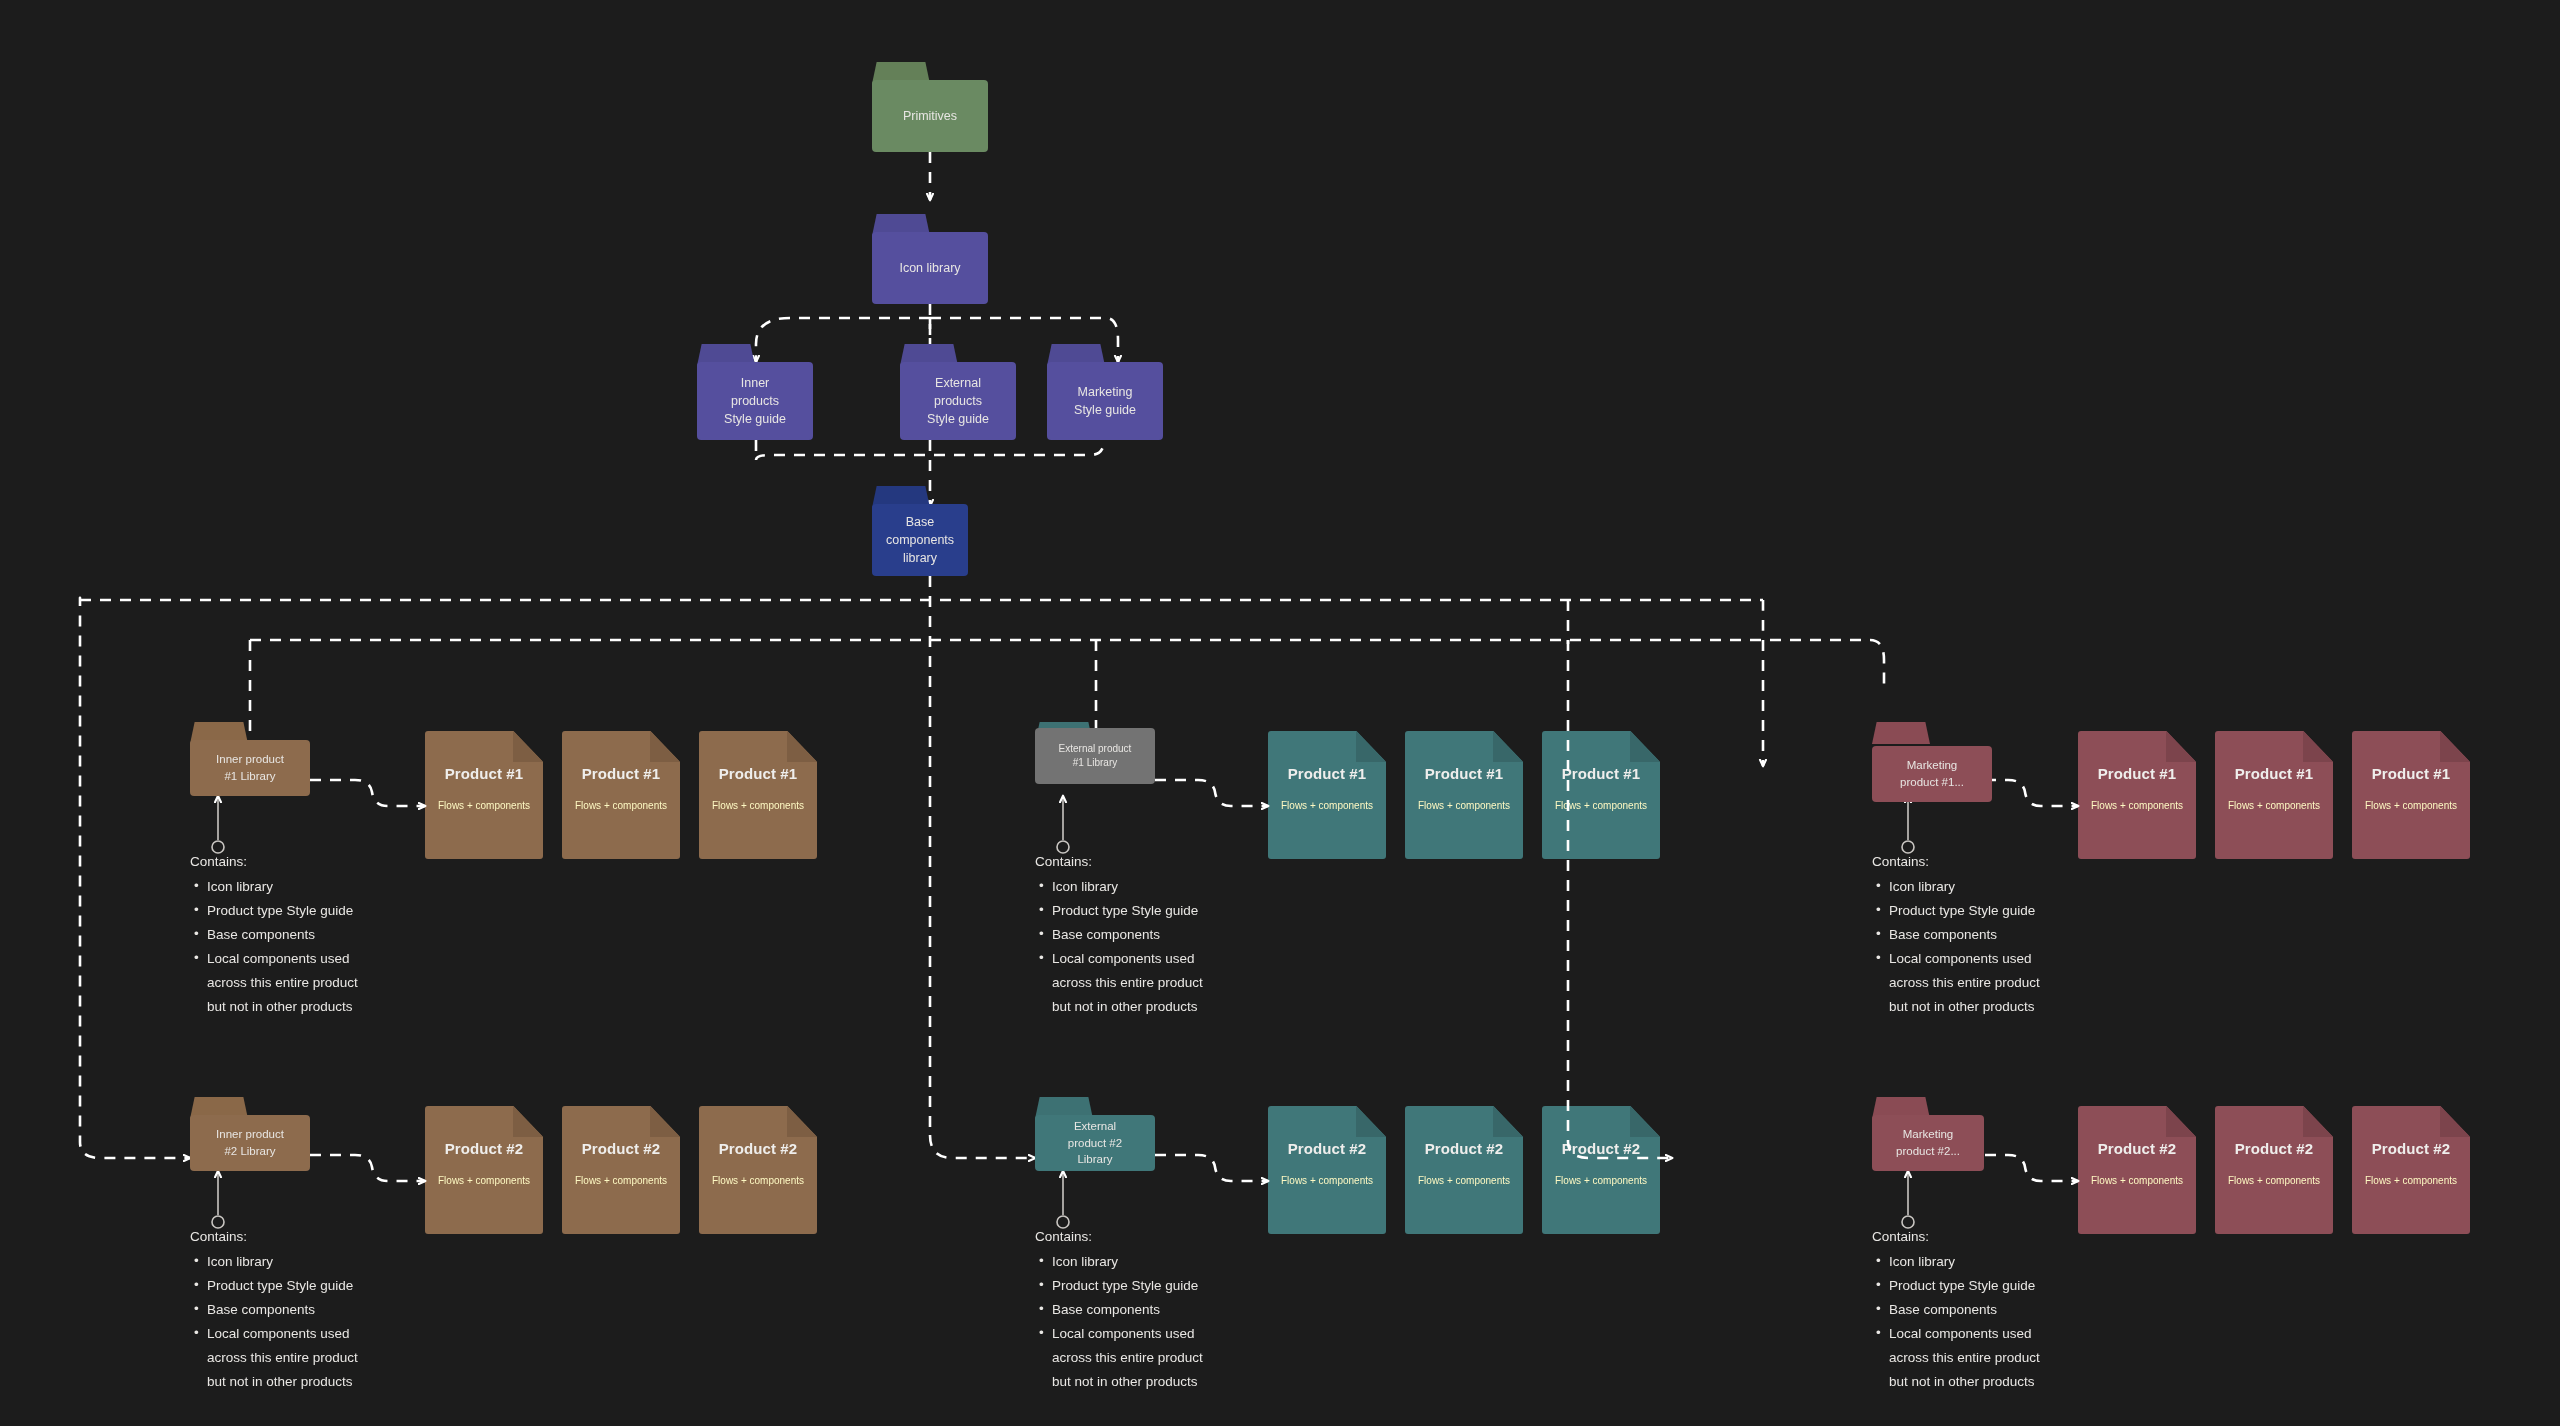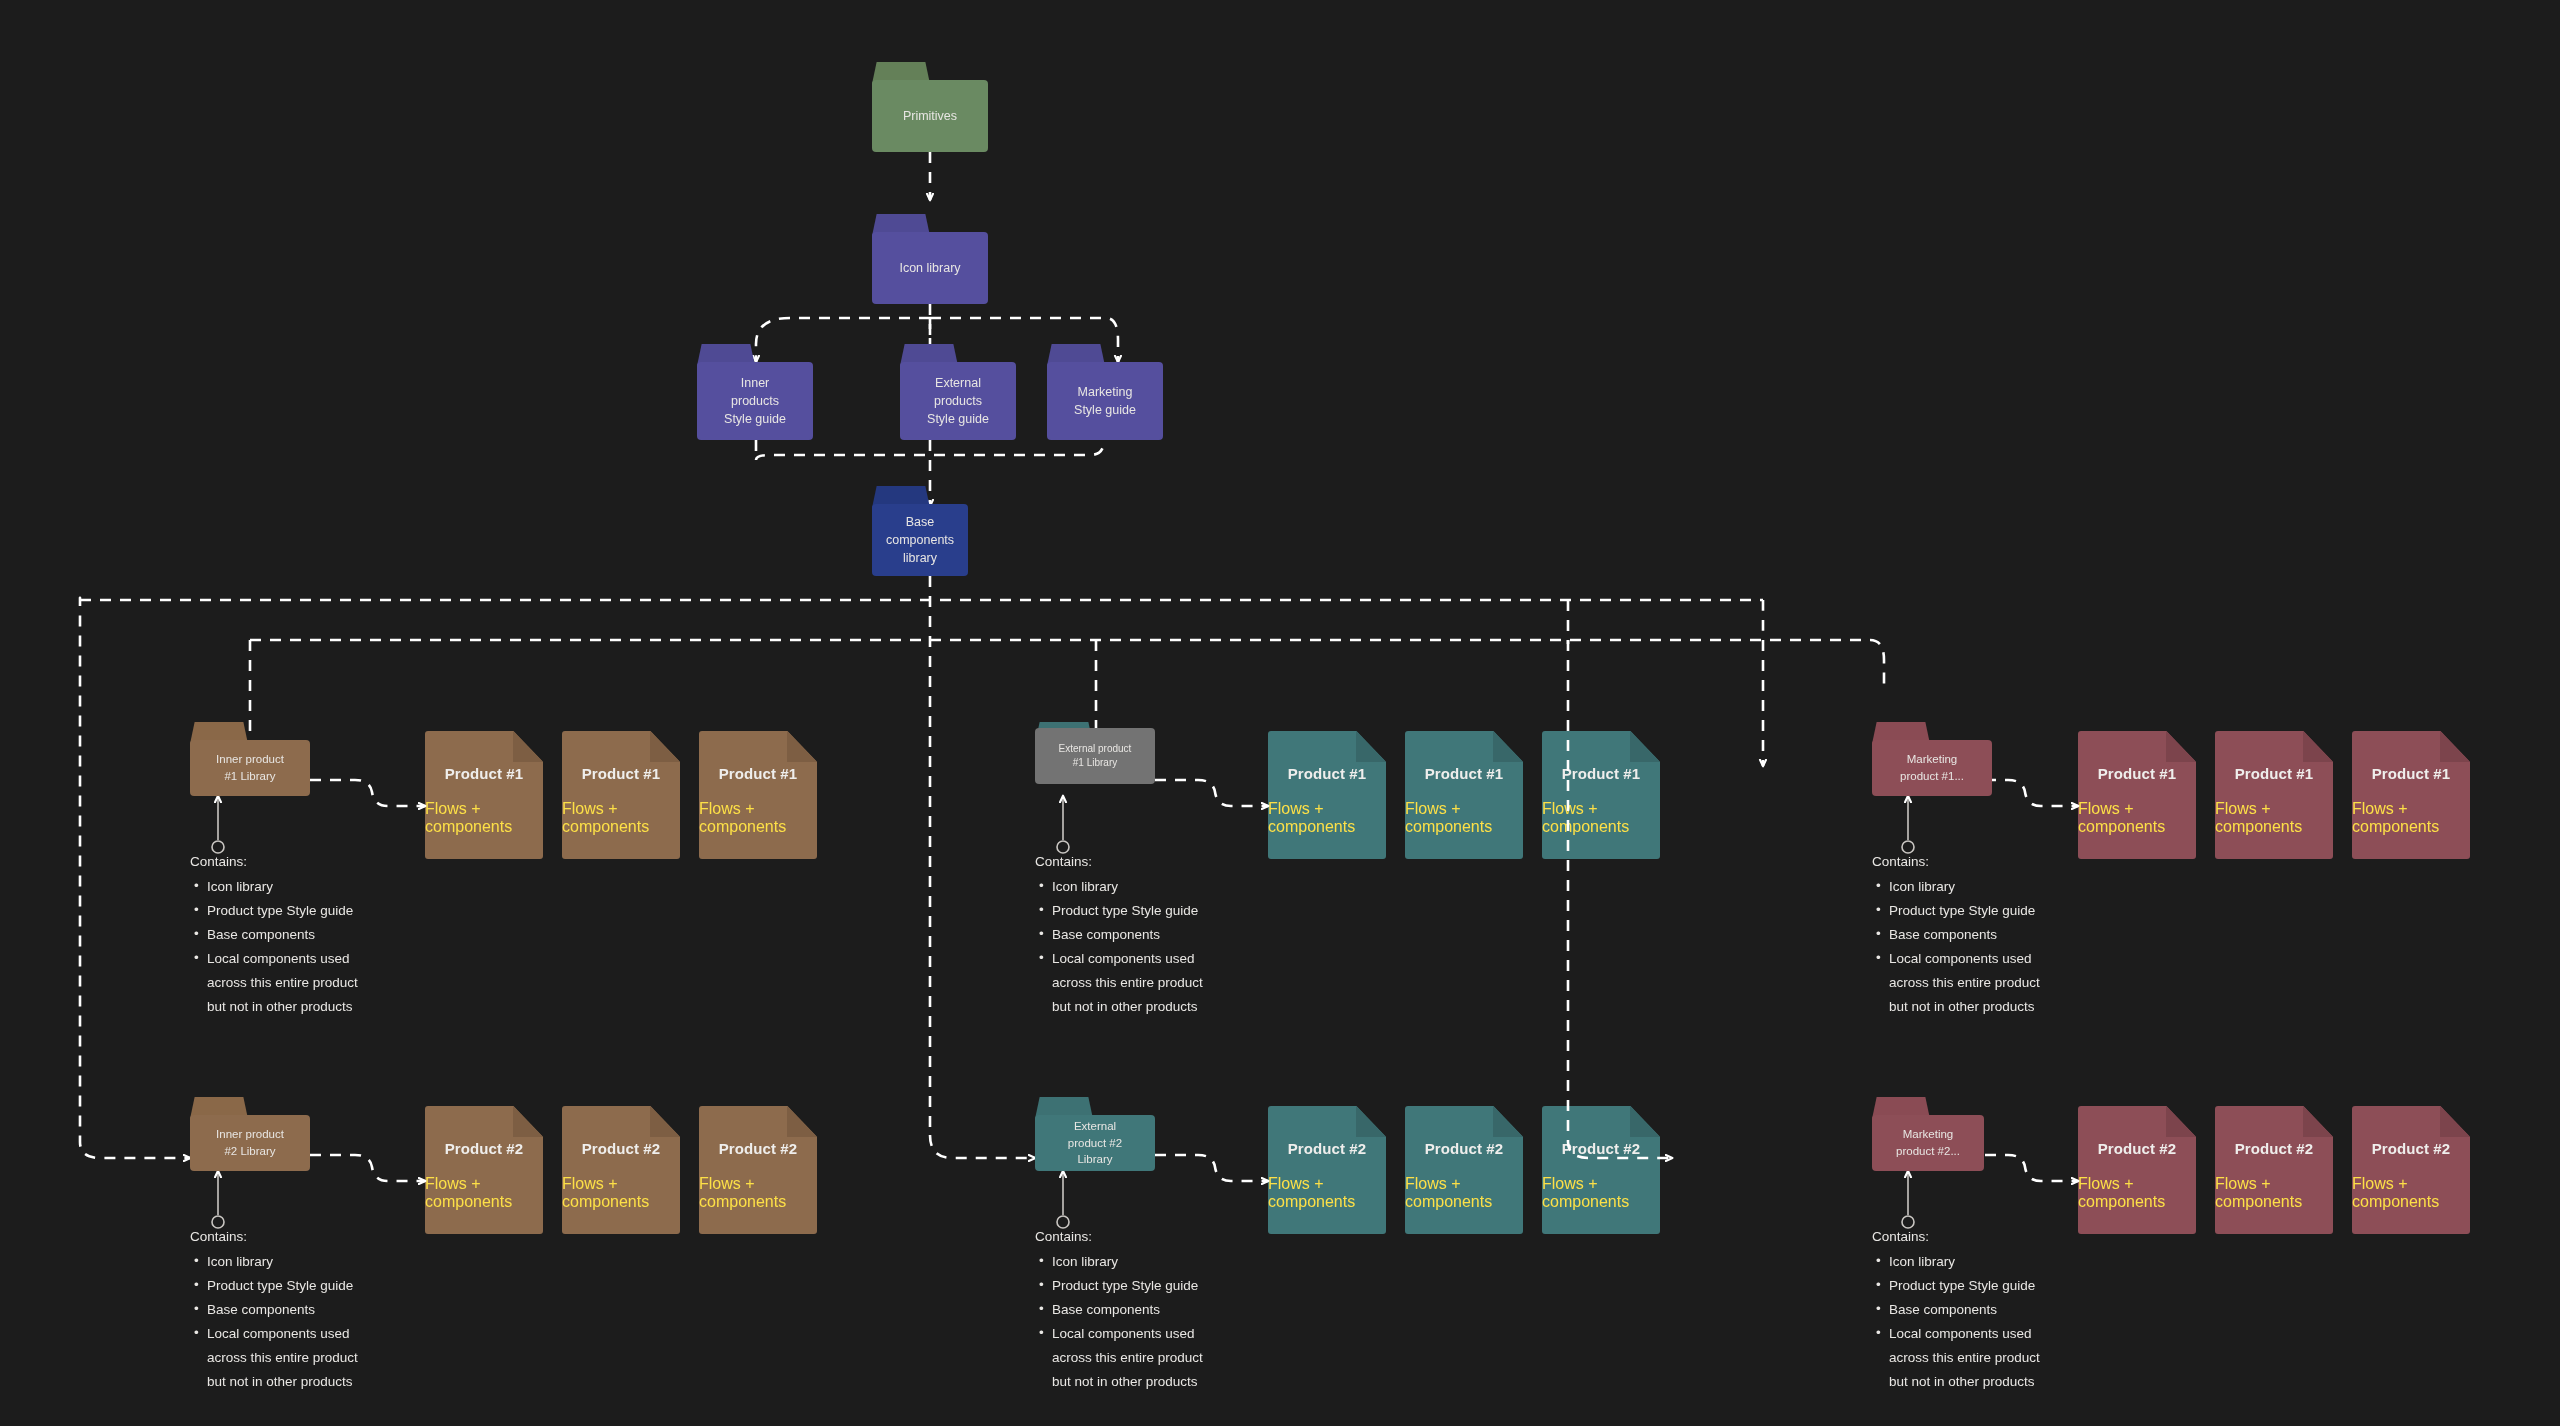"Marketing product #1..." div.body { top: 18px -> 24px }
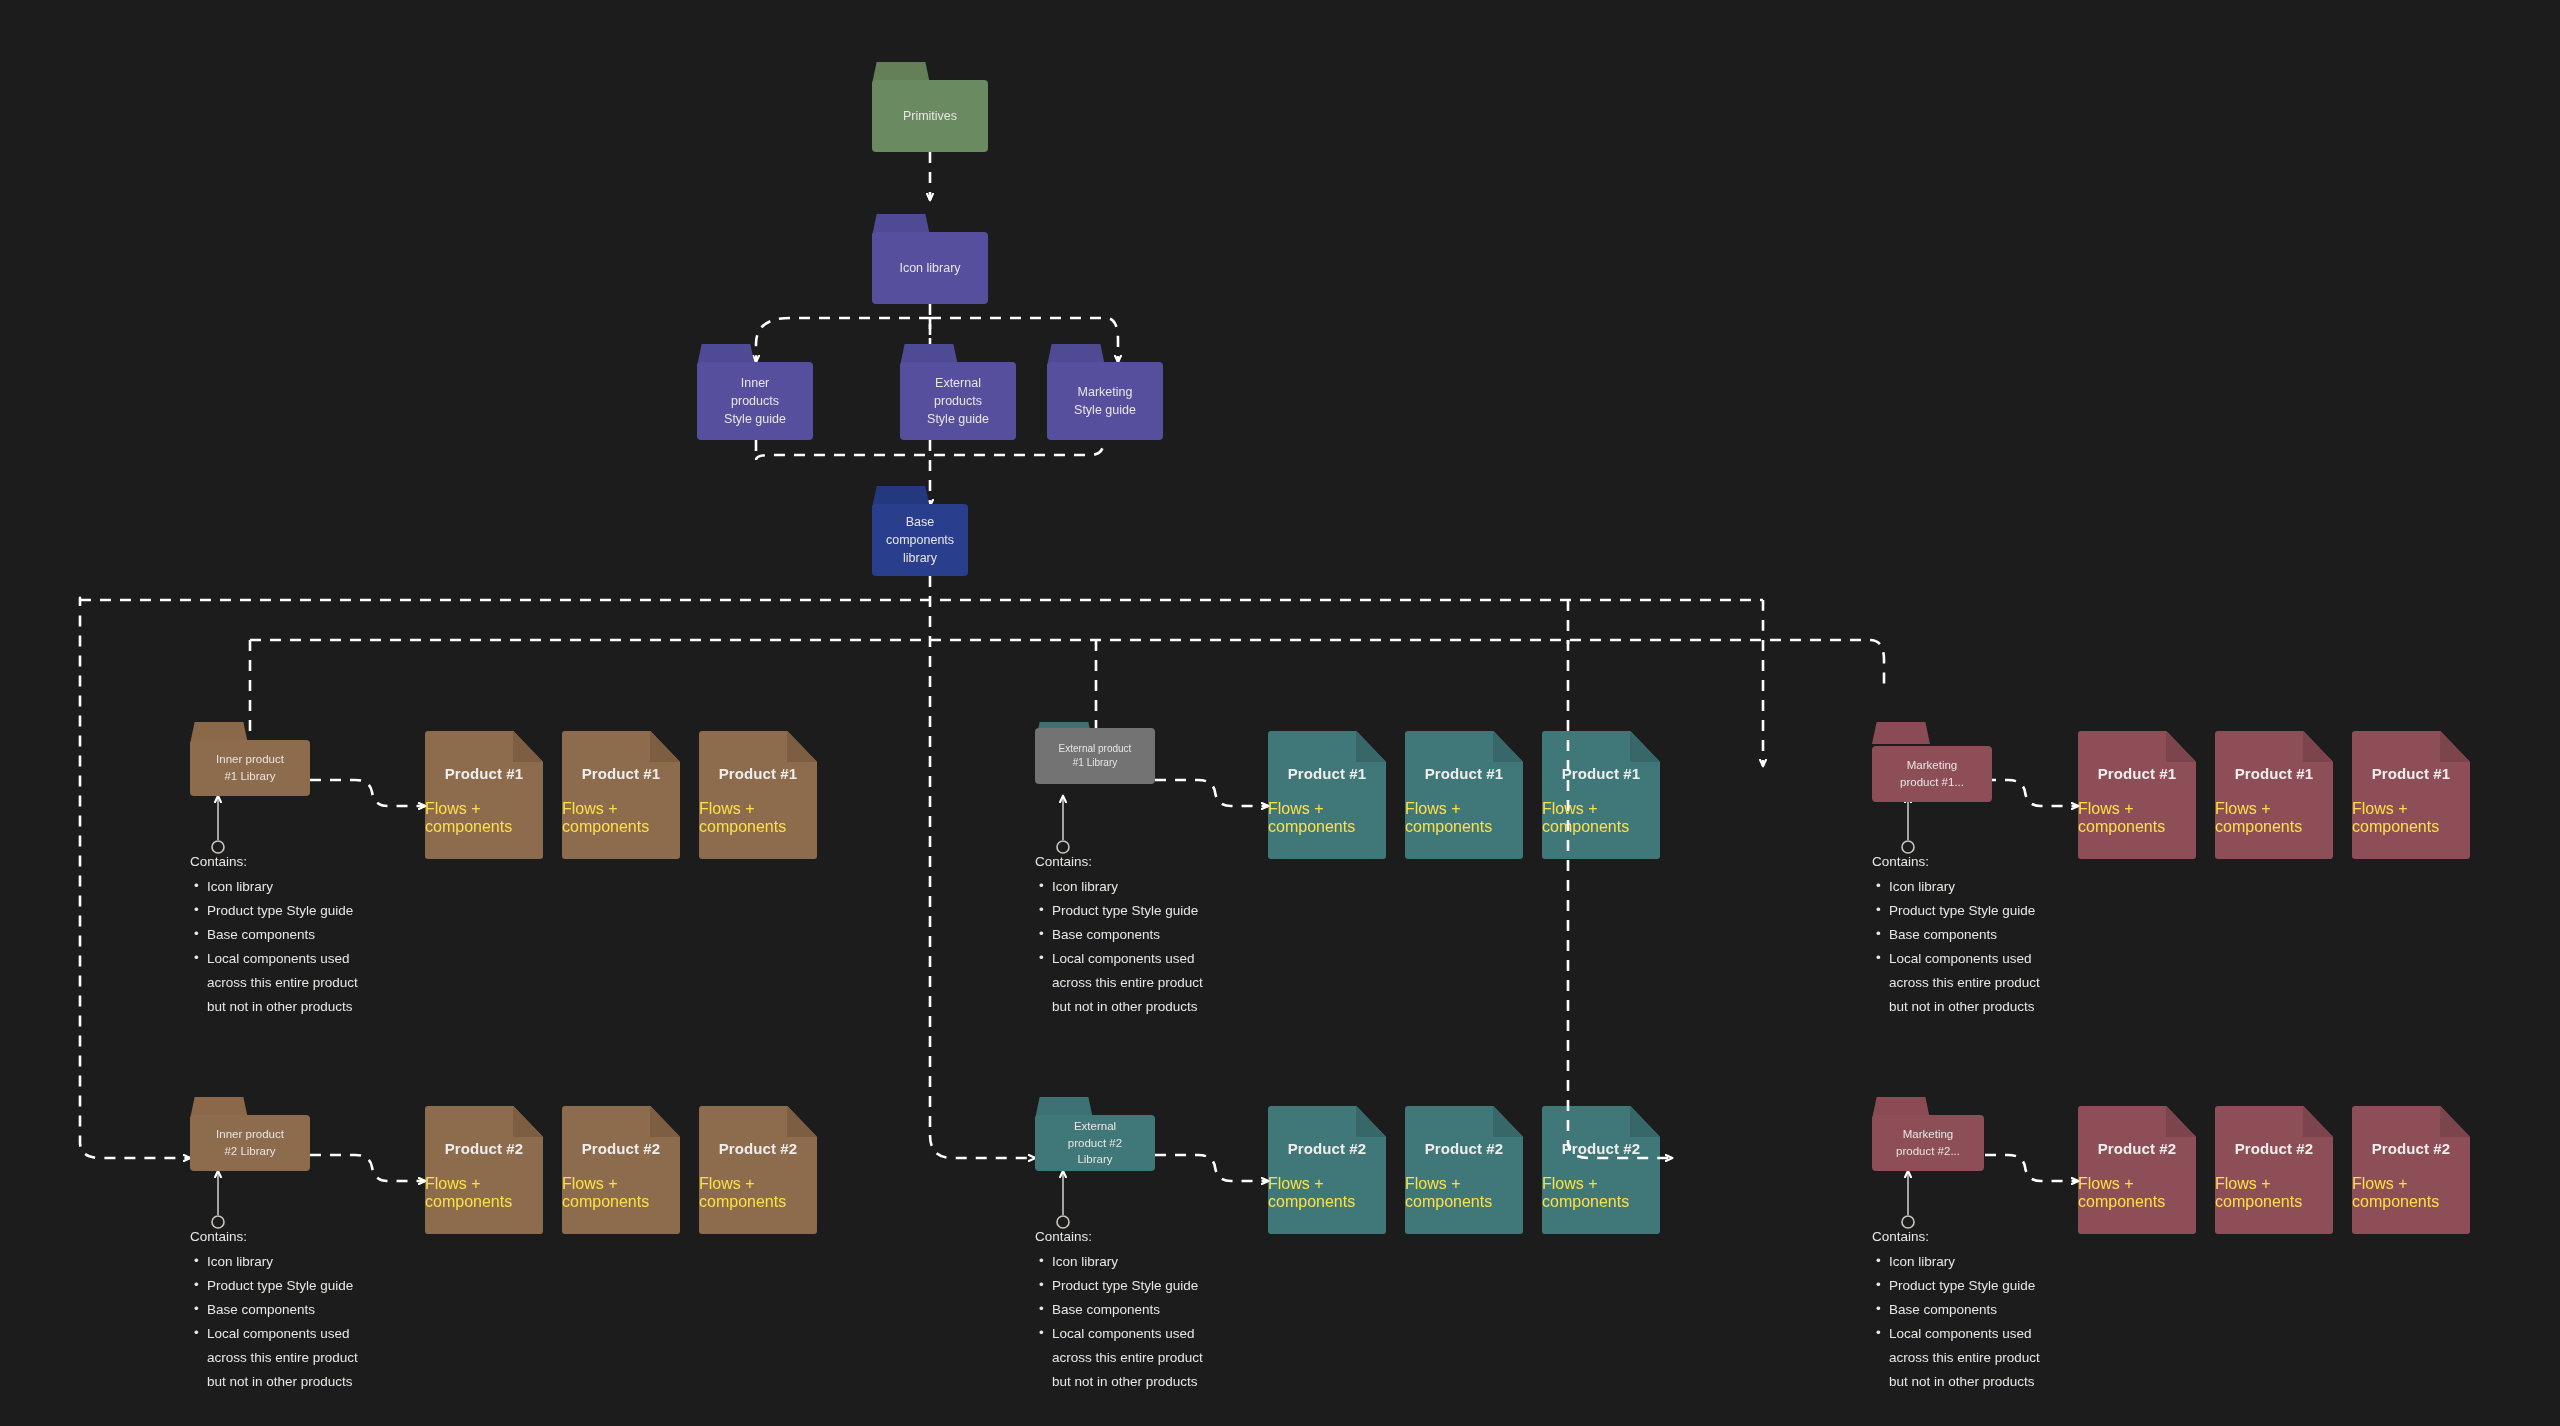"Flows + components" .doc .doc-sub { color: #fde047 -> #fef9c3; font-size: 16px -> 10px }
